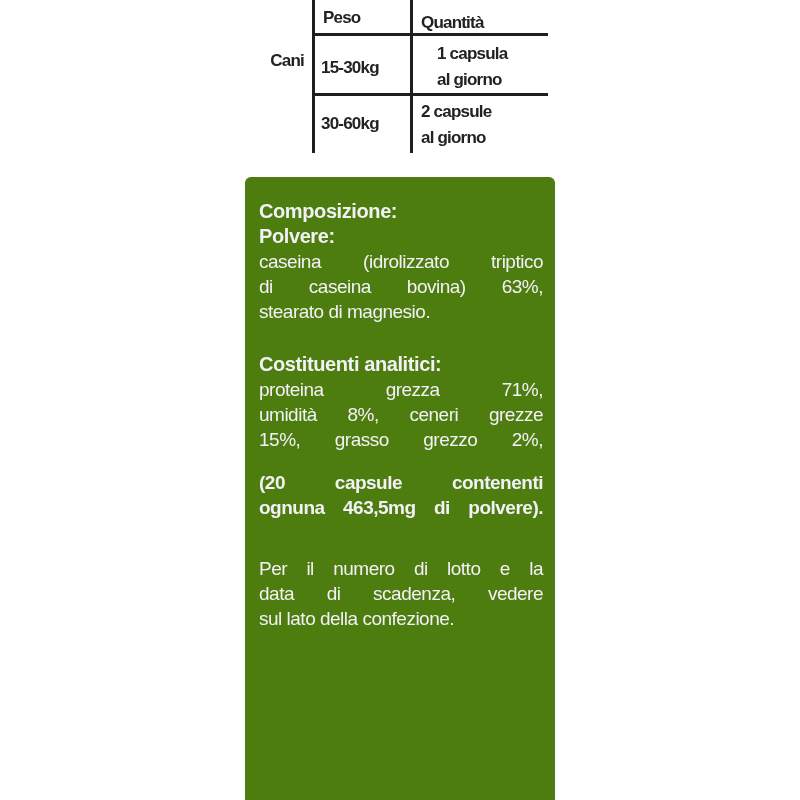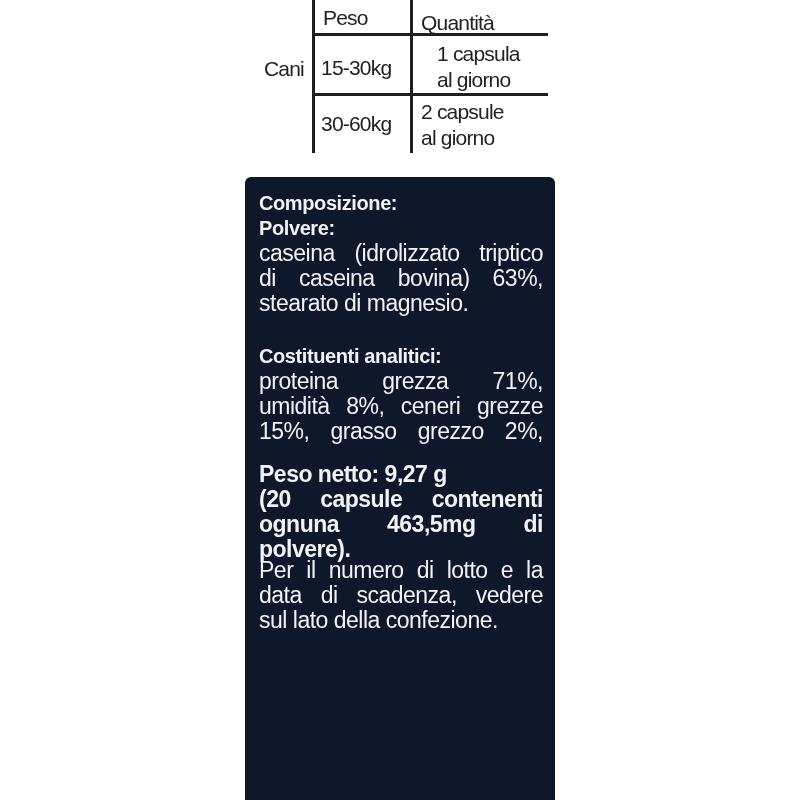"Peso" .tcell { font-size: 21px -> 17px; font-weight: 400 -> 700 }
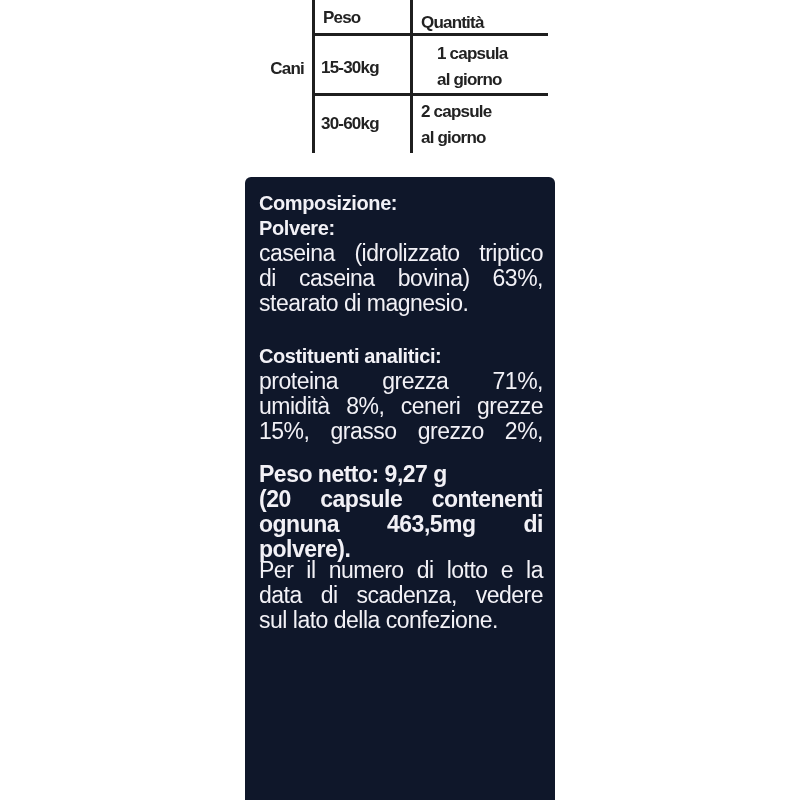"Cani" .tc-cani { top: 56px -> 48px }
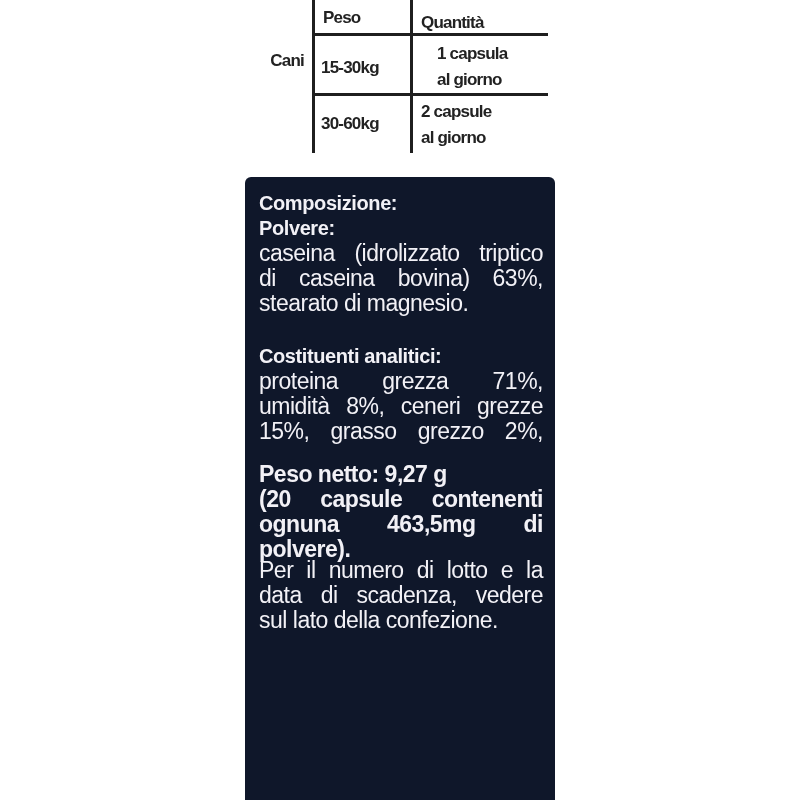"Composizione:" .panel { background: #0f172a -> #4d7c0f; padding: 14px 12px 0 14px -> 22px 12px 0 14px }
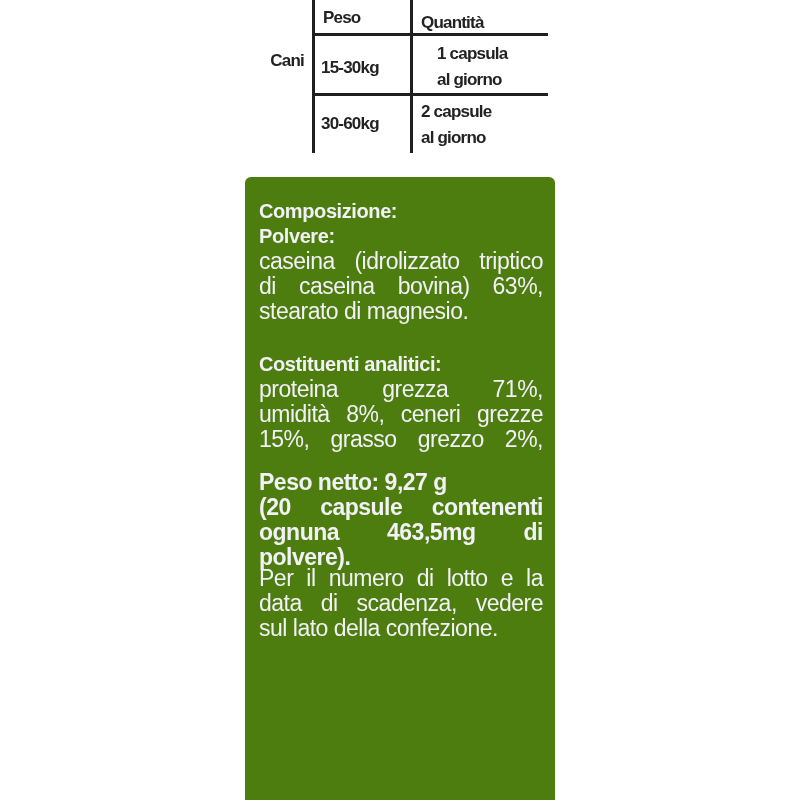"caseina (idrolizzato triptico" .line { font-size: 23px -> 19px }
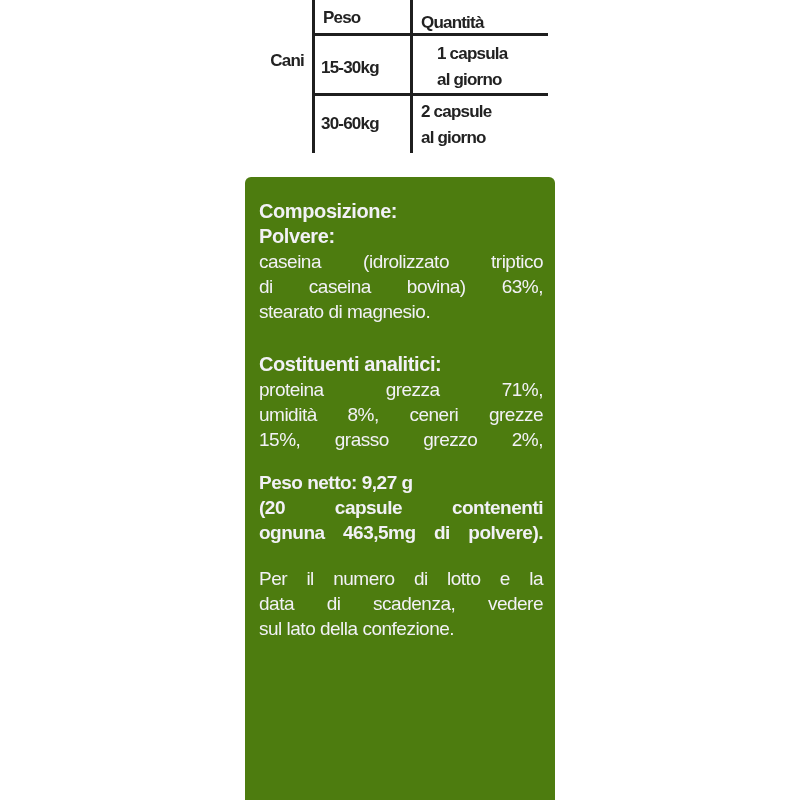"Peso netto: 9,27 g" div.line { html: <div>Peso netto: 9,27 g</div> -> none }
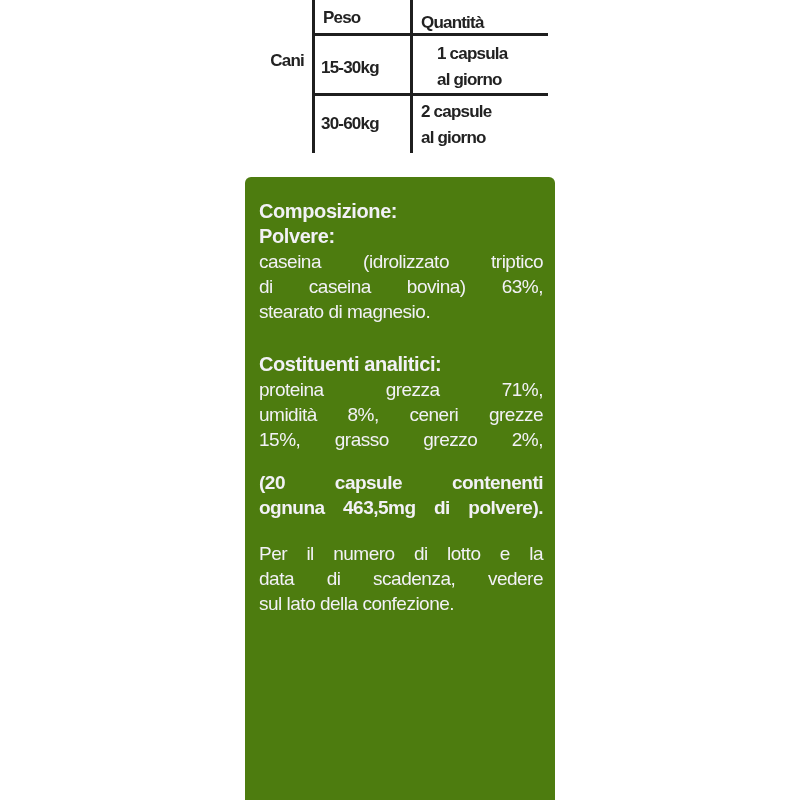"Per il numero di lotto" .sec4 { margin-top: 21px -> 36px }
